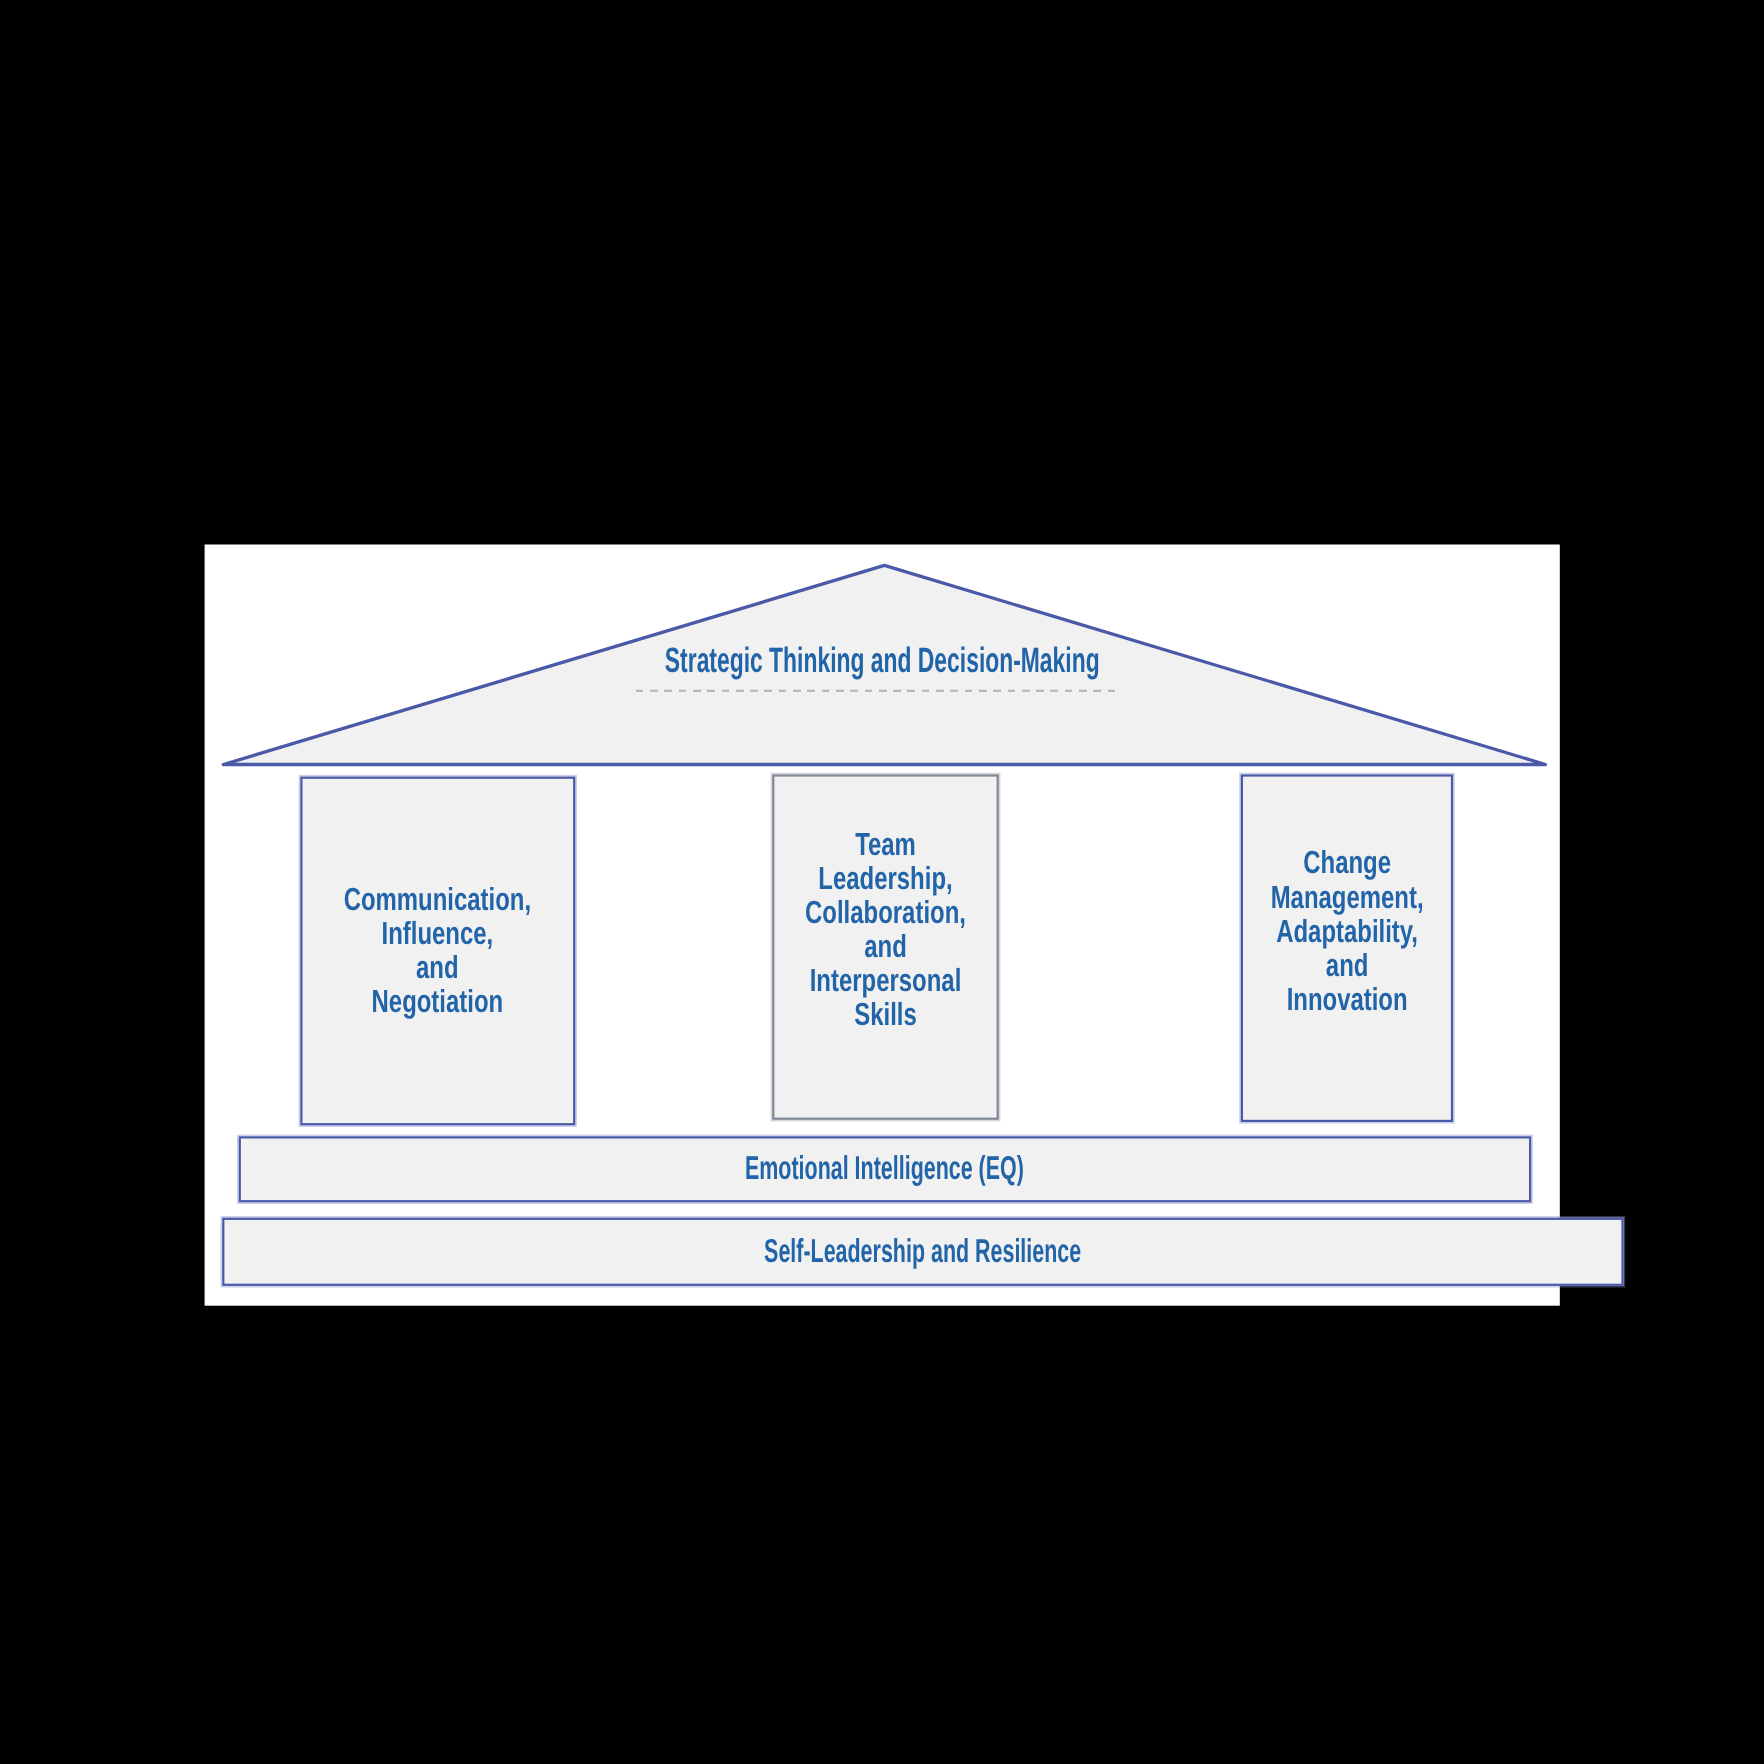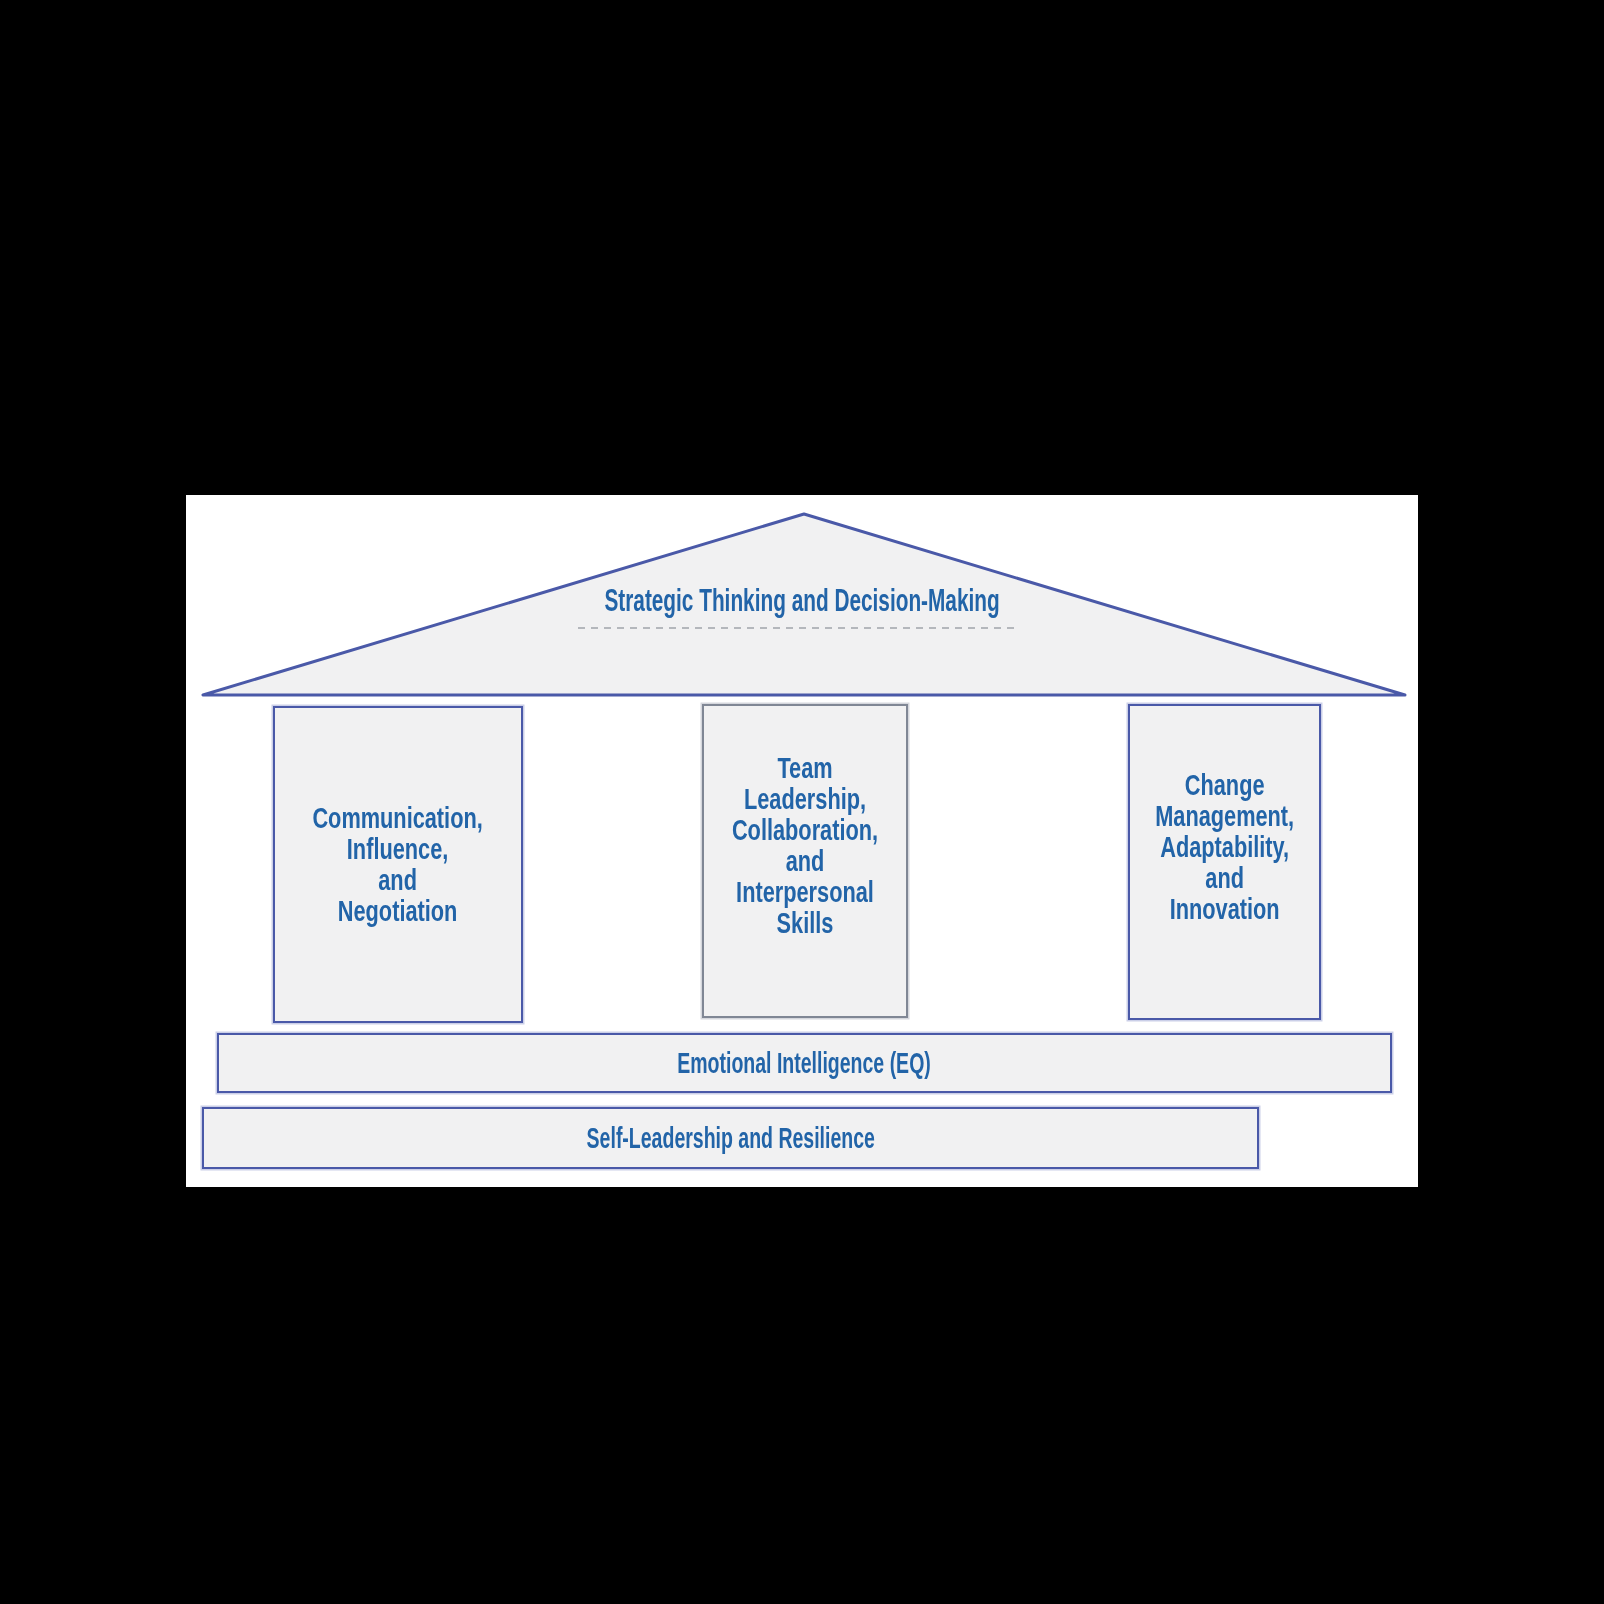"Self-Leadership and Resilience" .base-bar-self { width: 1057px -> 1274px }
